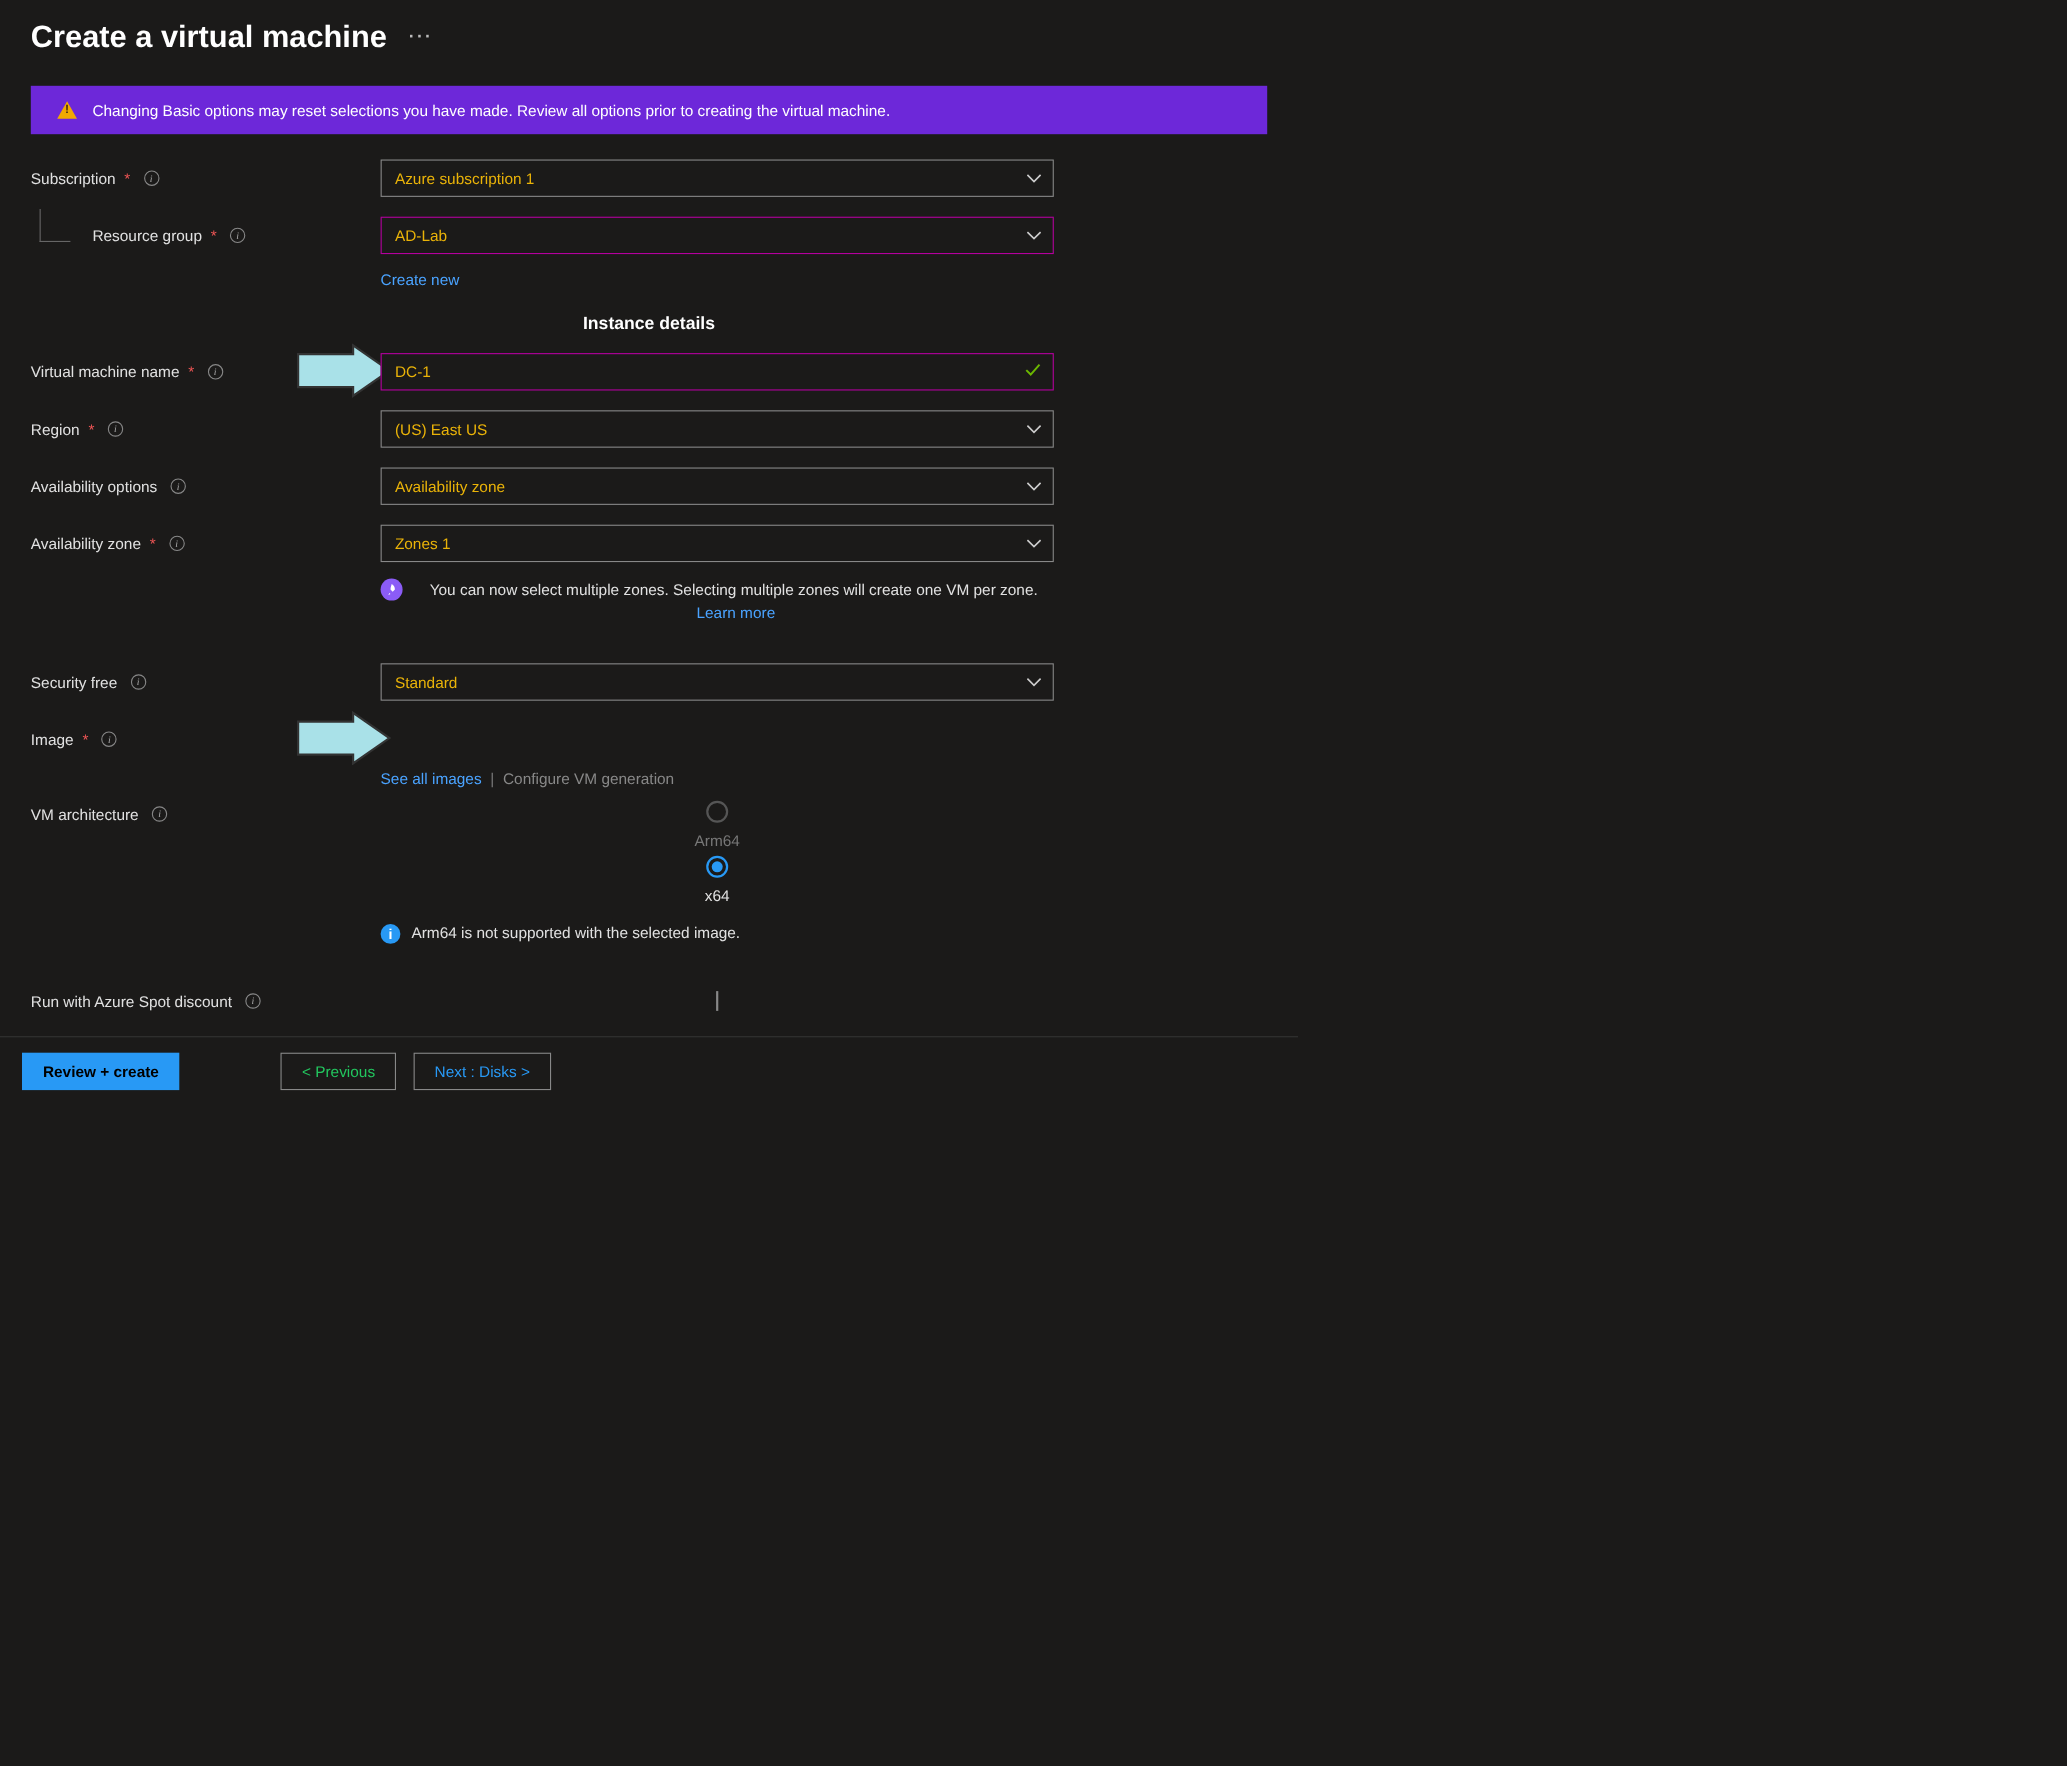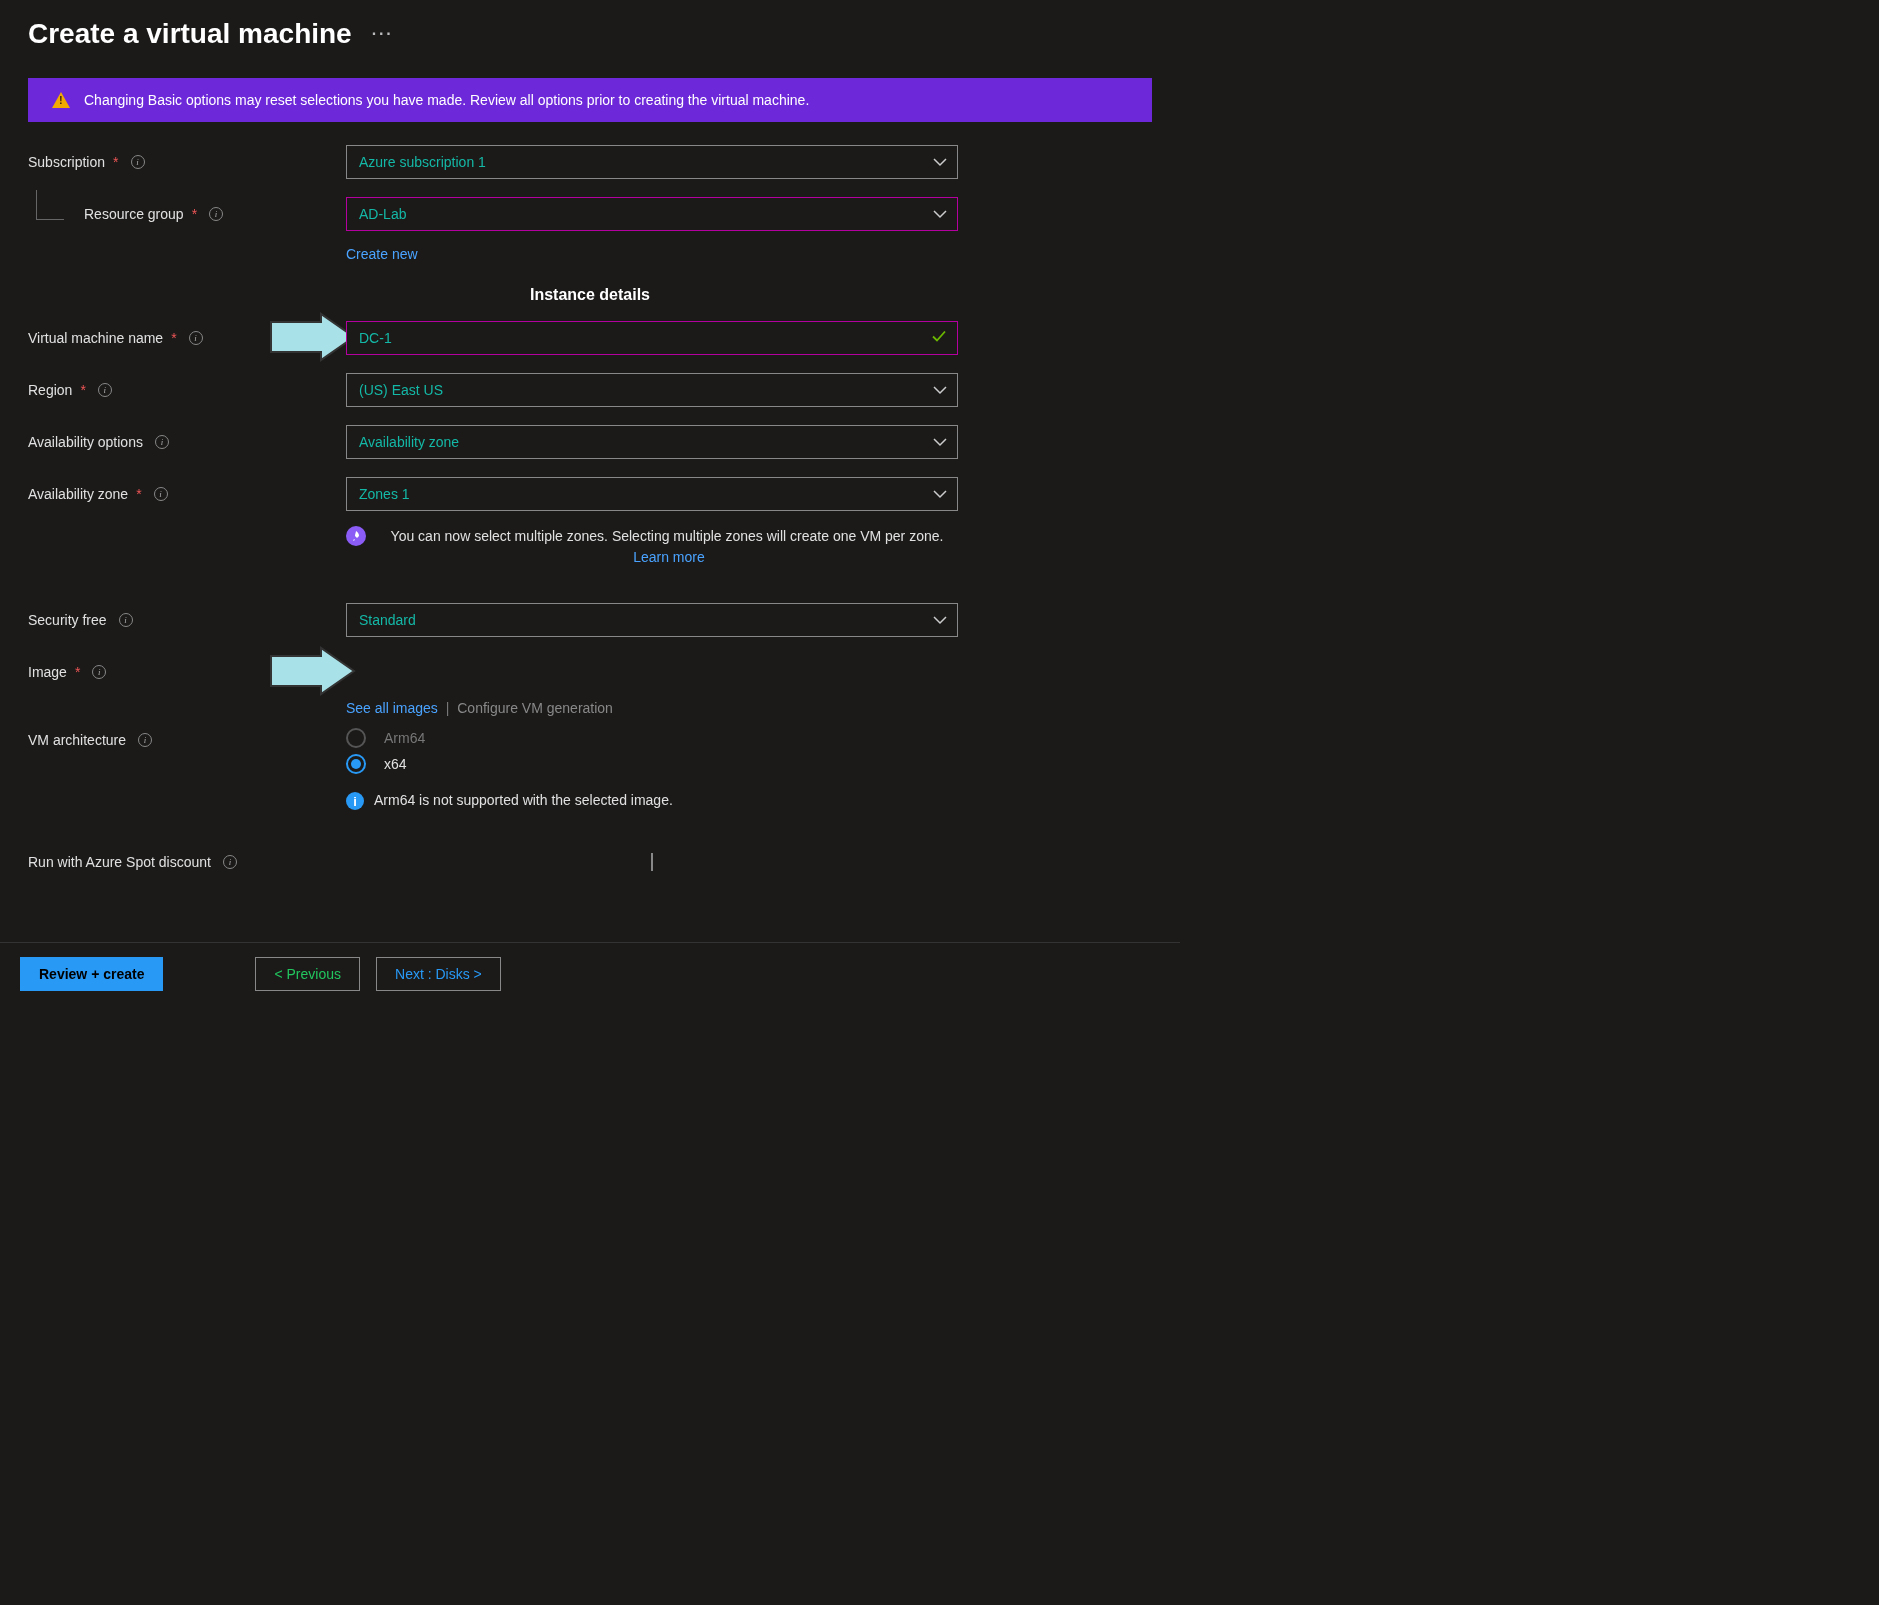"Azure subscription 1" .dropdown, .text-input { color: #14b8a6 -> #eab308 }
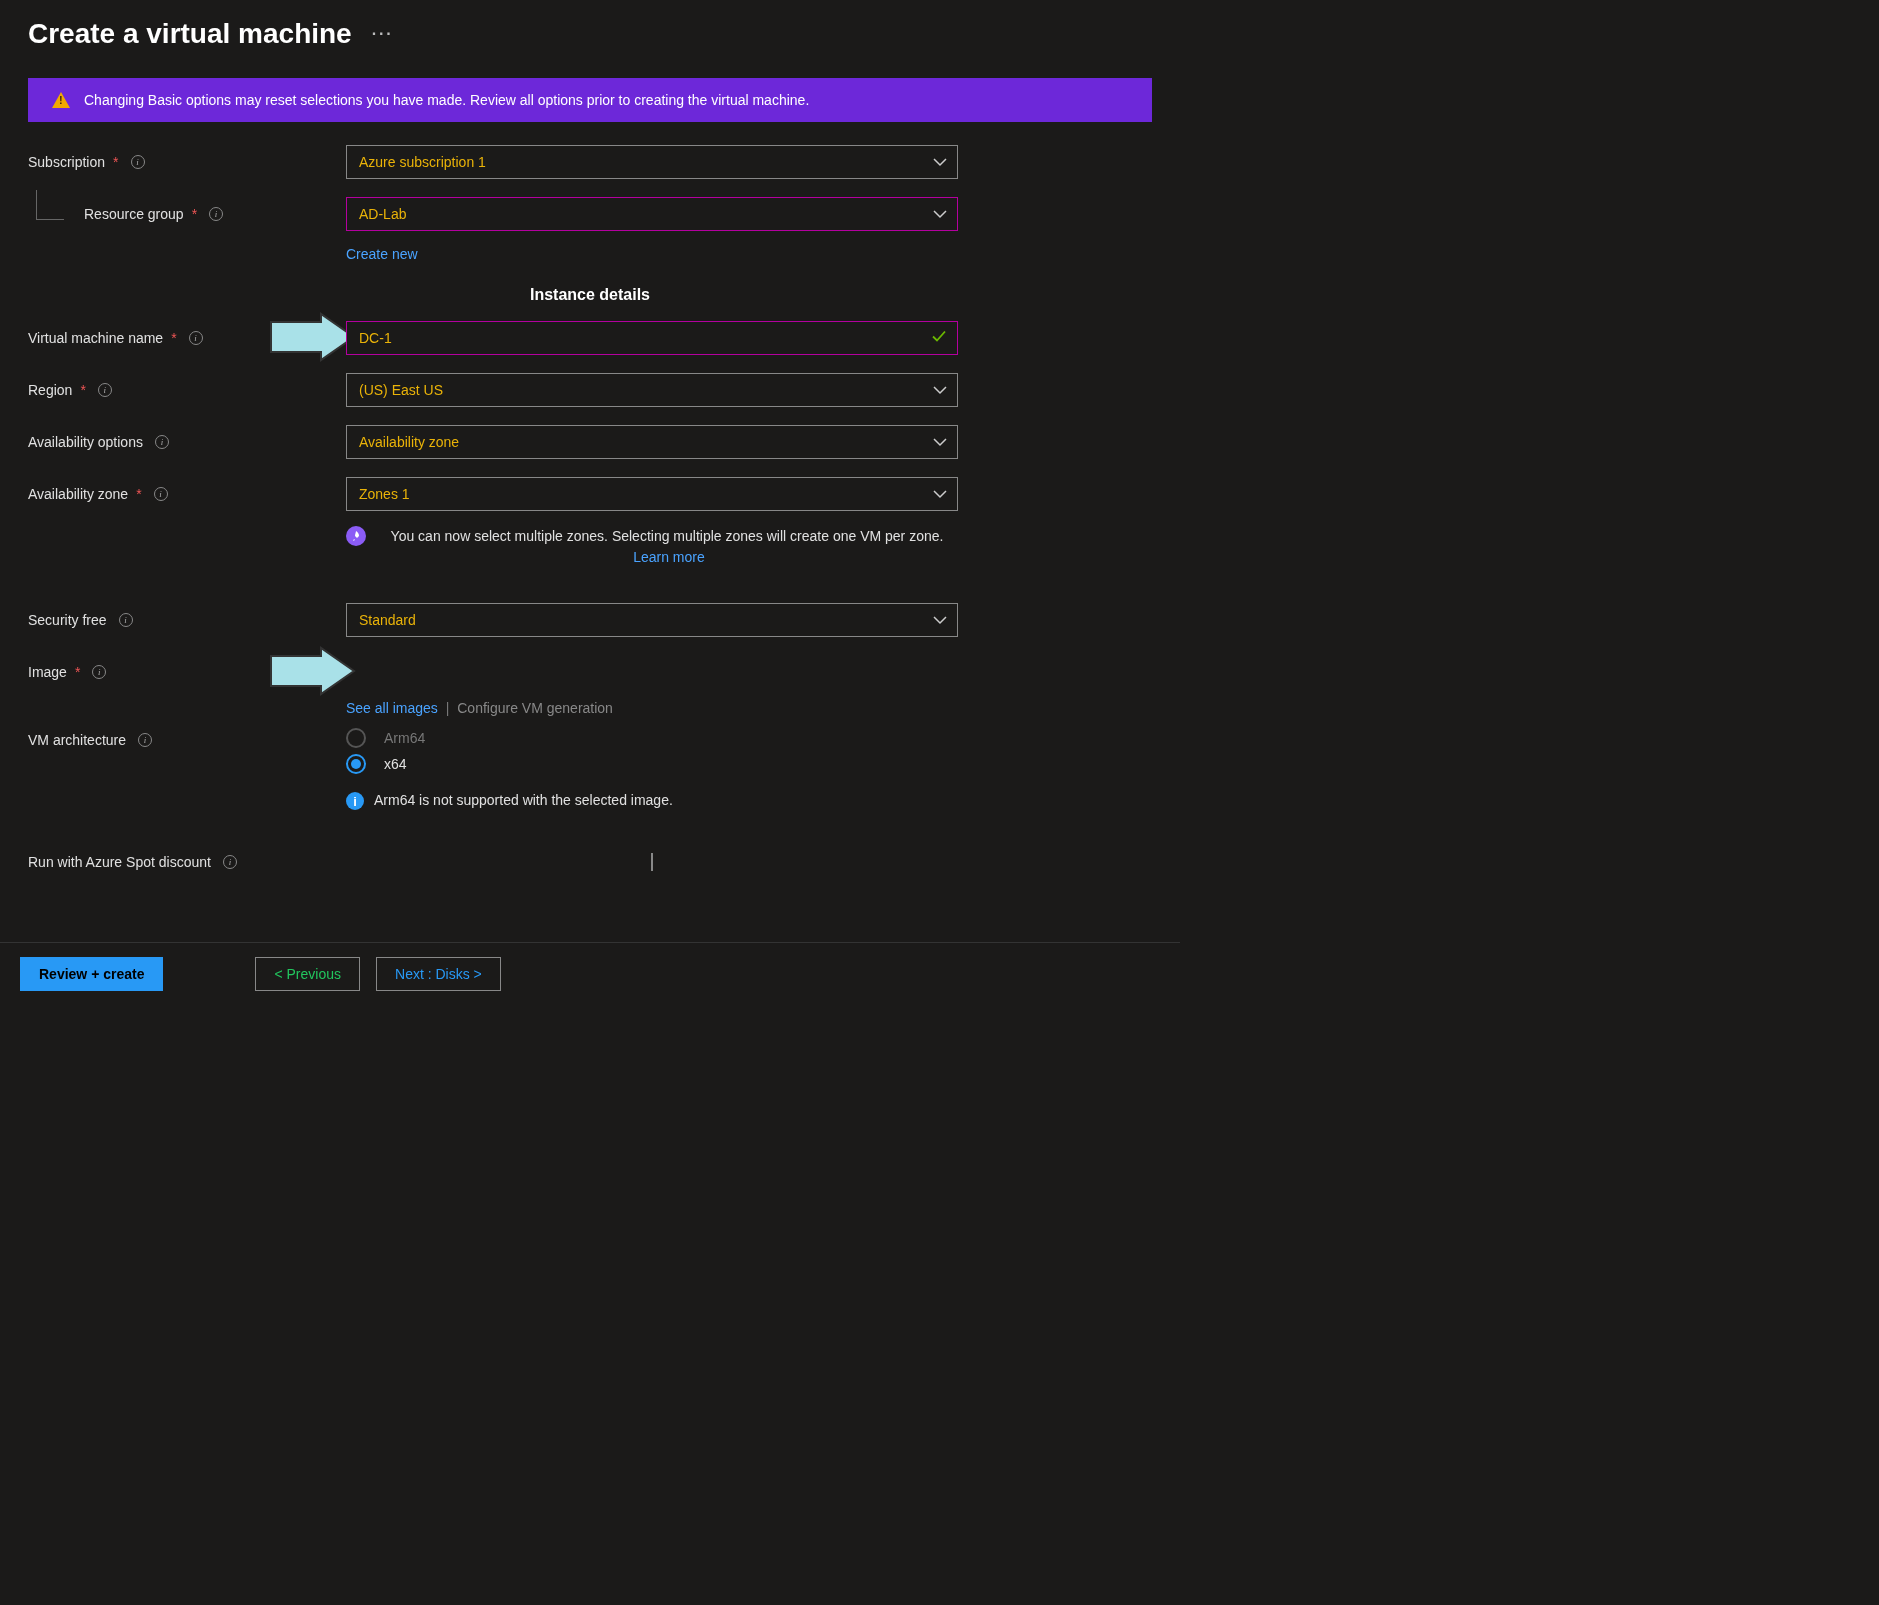"Arm64" .radio-row { flex-direction: none -> column; gap: 18px -> 8px }
